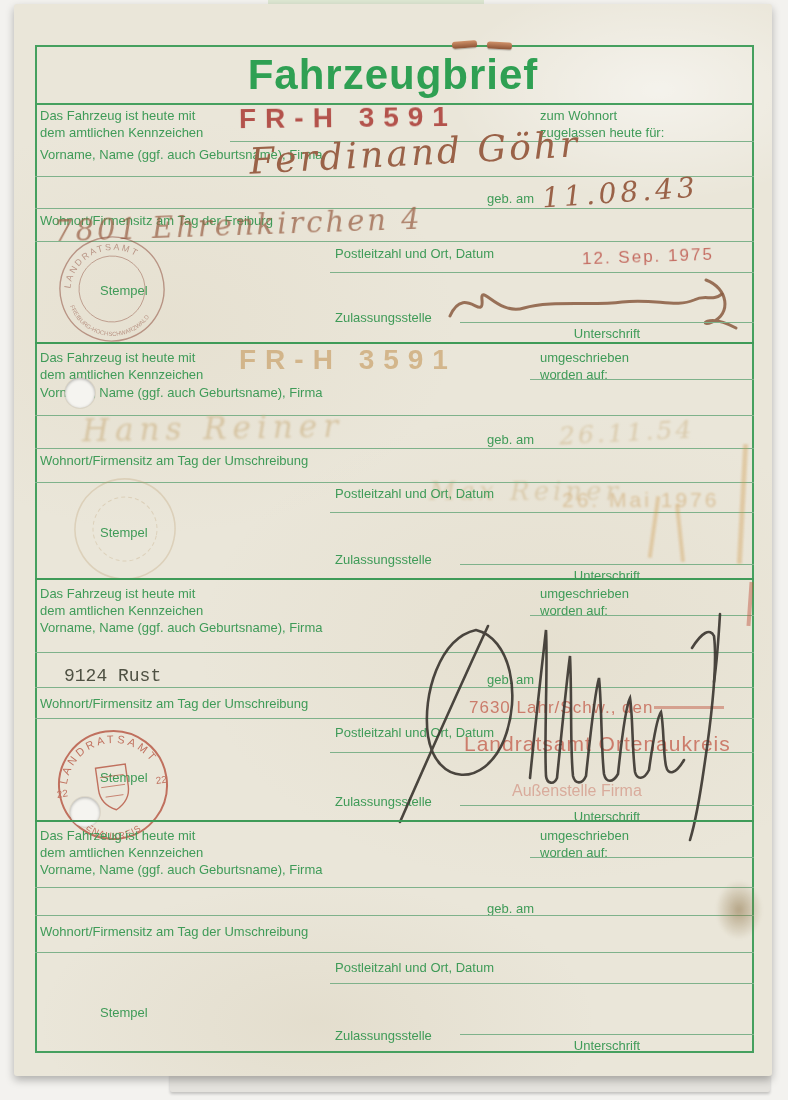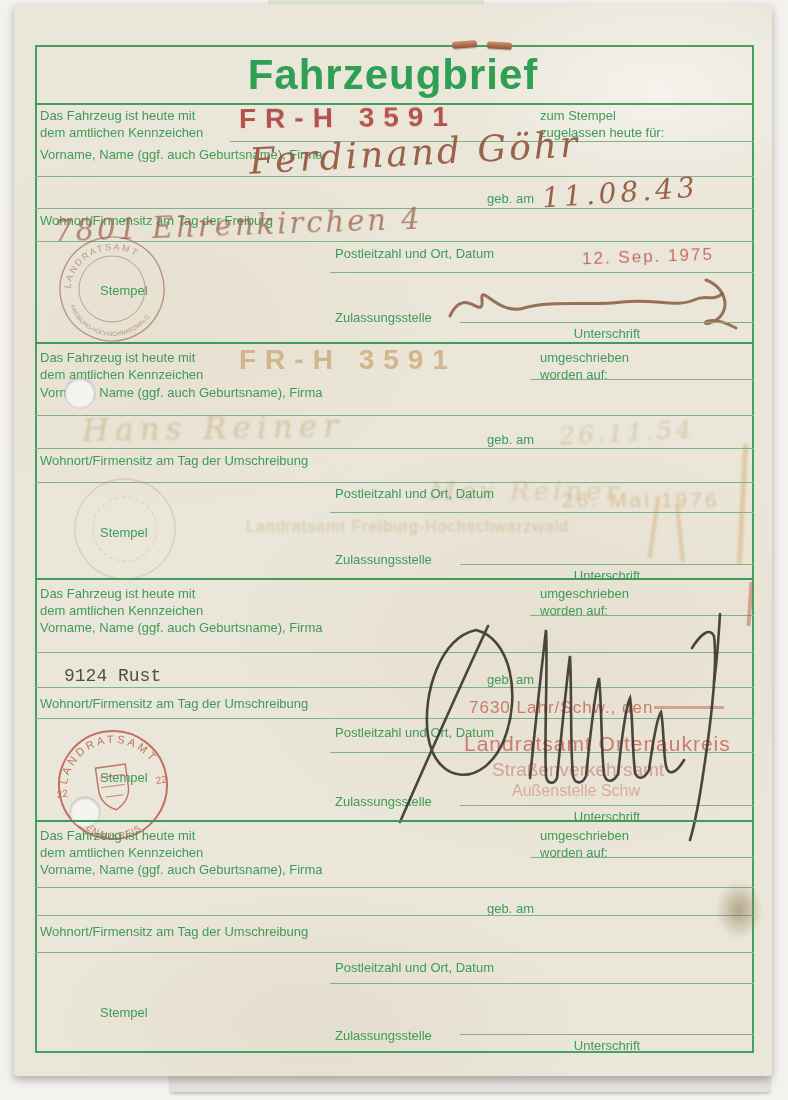"zum Stempel" div.lbl { text: Stempel -> Wohnort }
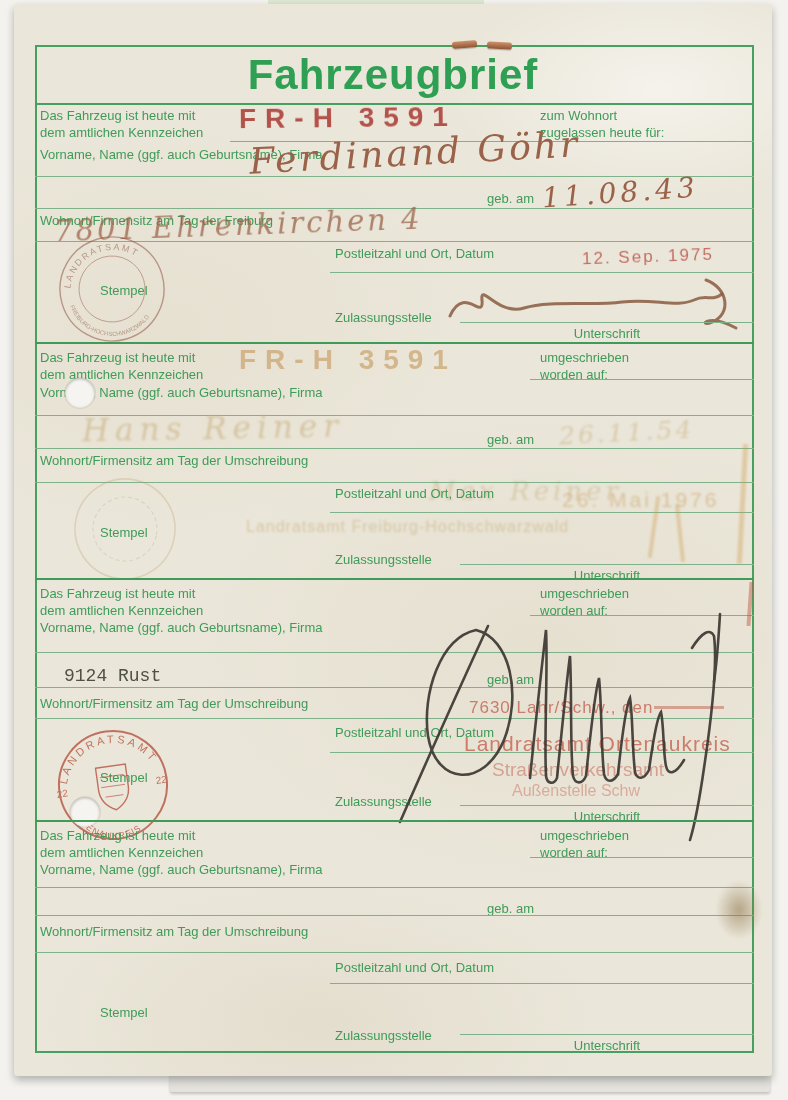"Landratsamt Freiburg-Hochschwarzwald" div.ghost { html: <div>Landratsamt Freiburg-Hochschwarzwald</div> -> none }
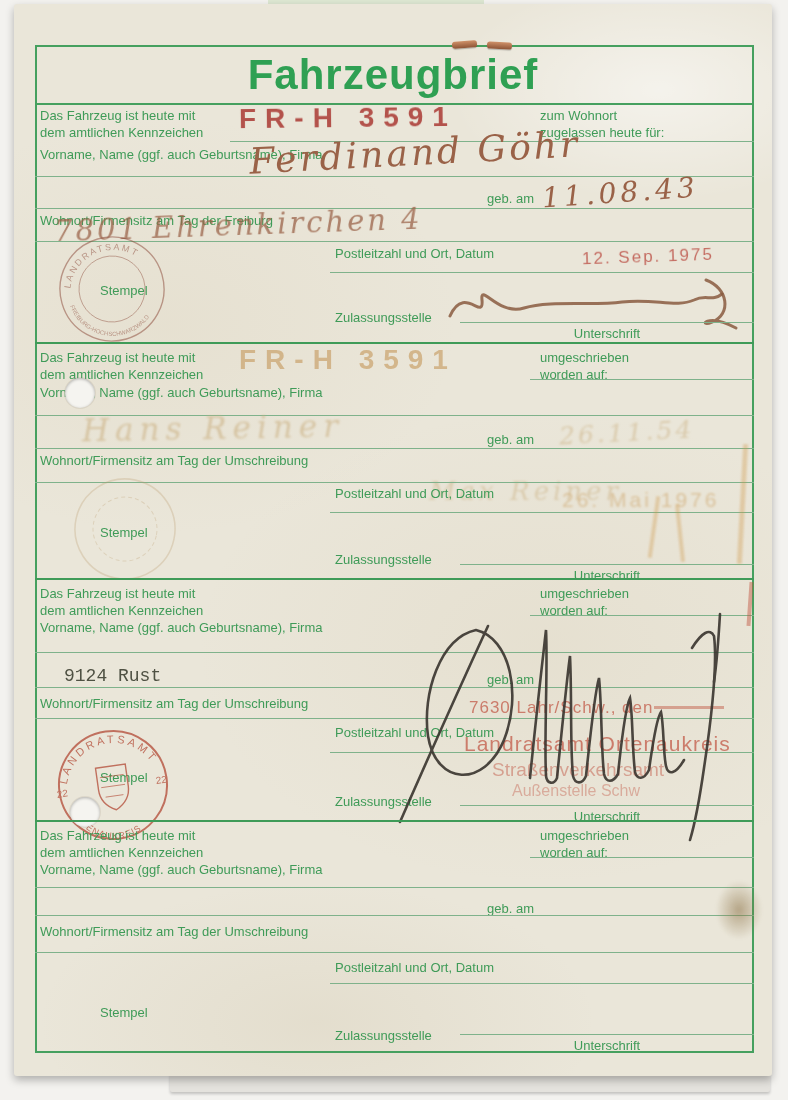"Straßenverkehrsamt" div.redstamp { html: <div>Straßenverkehrsamt</div> -> none }
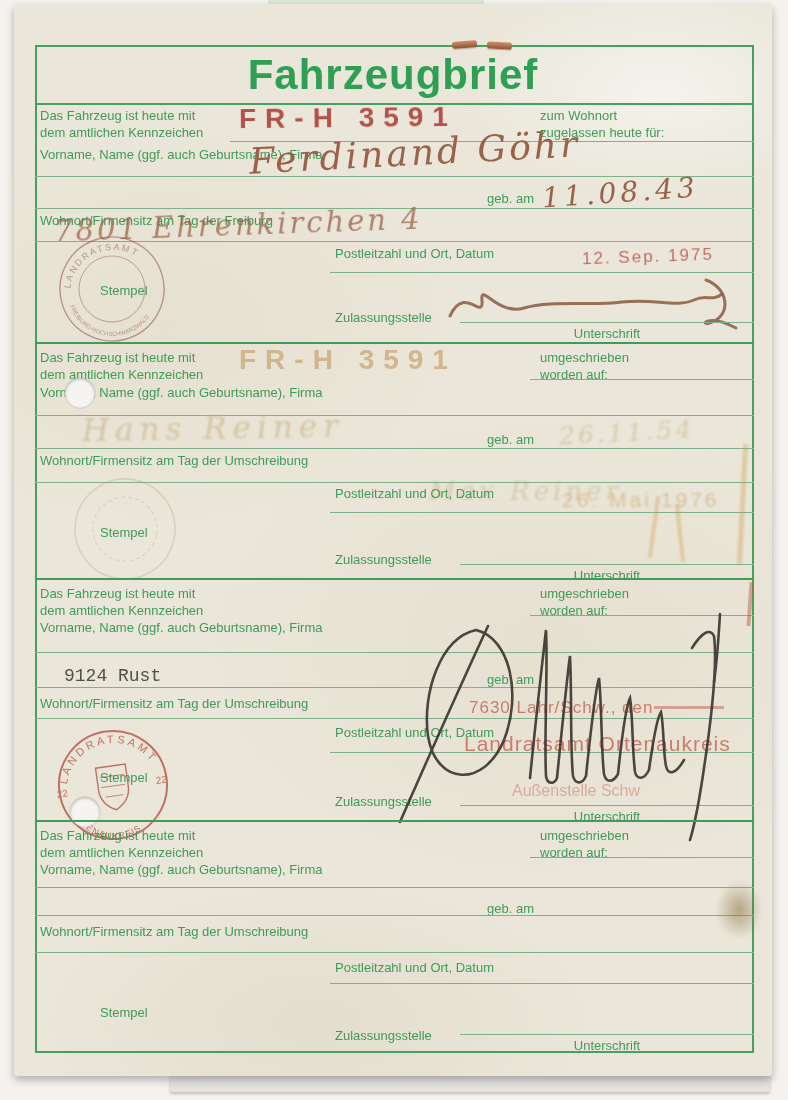"Außenstelle Schw" div.redstamp { text: Schw -> Firma }
